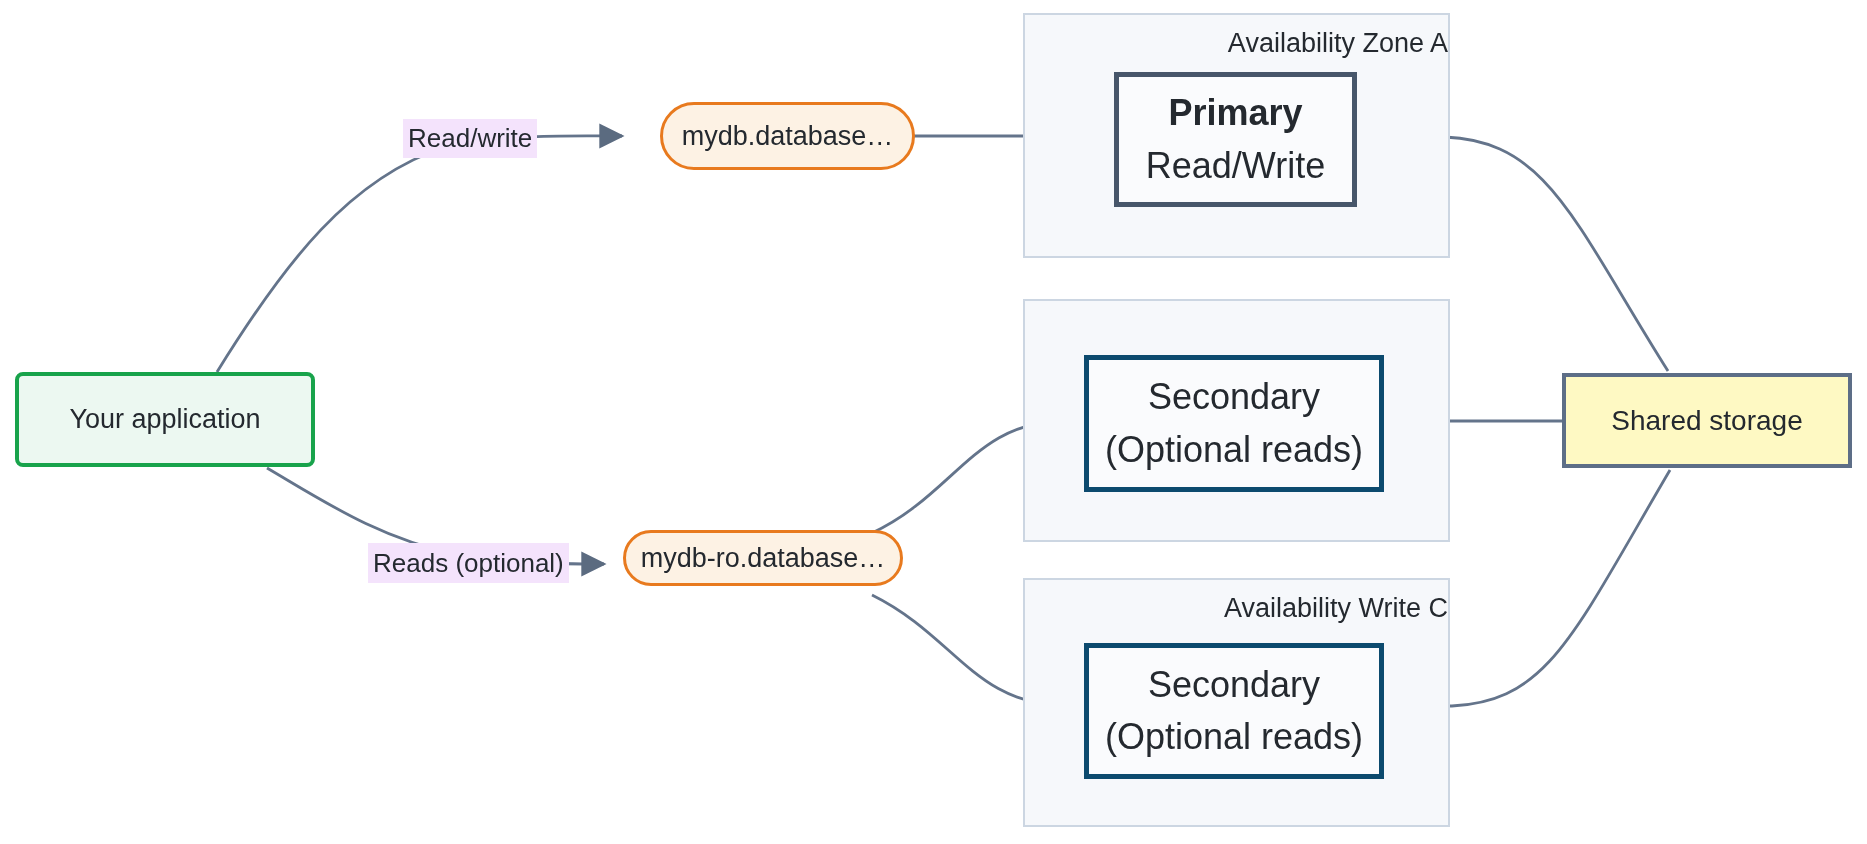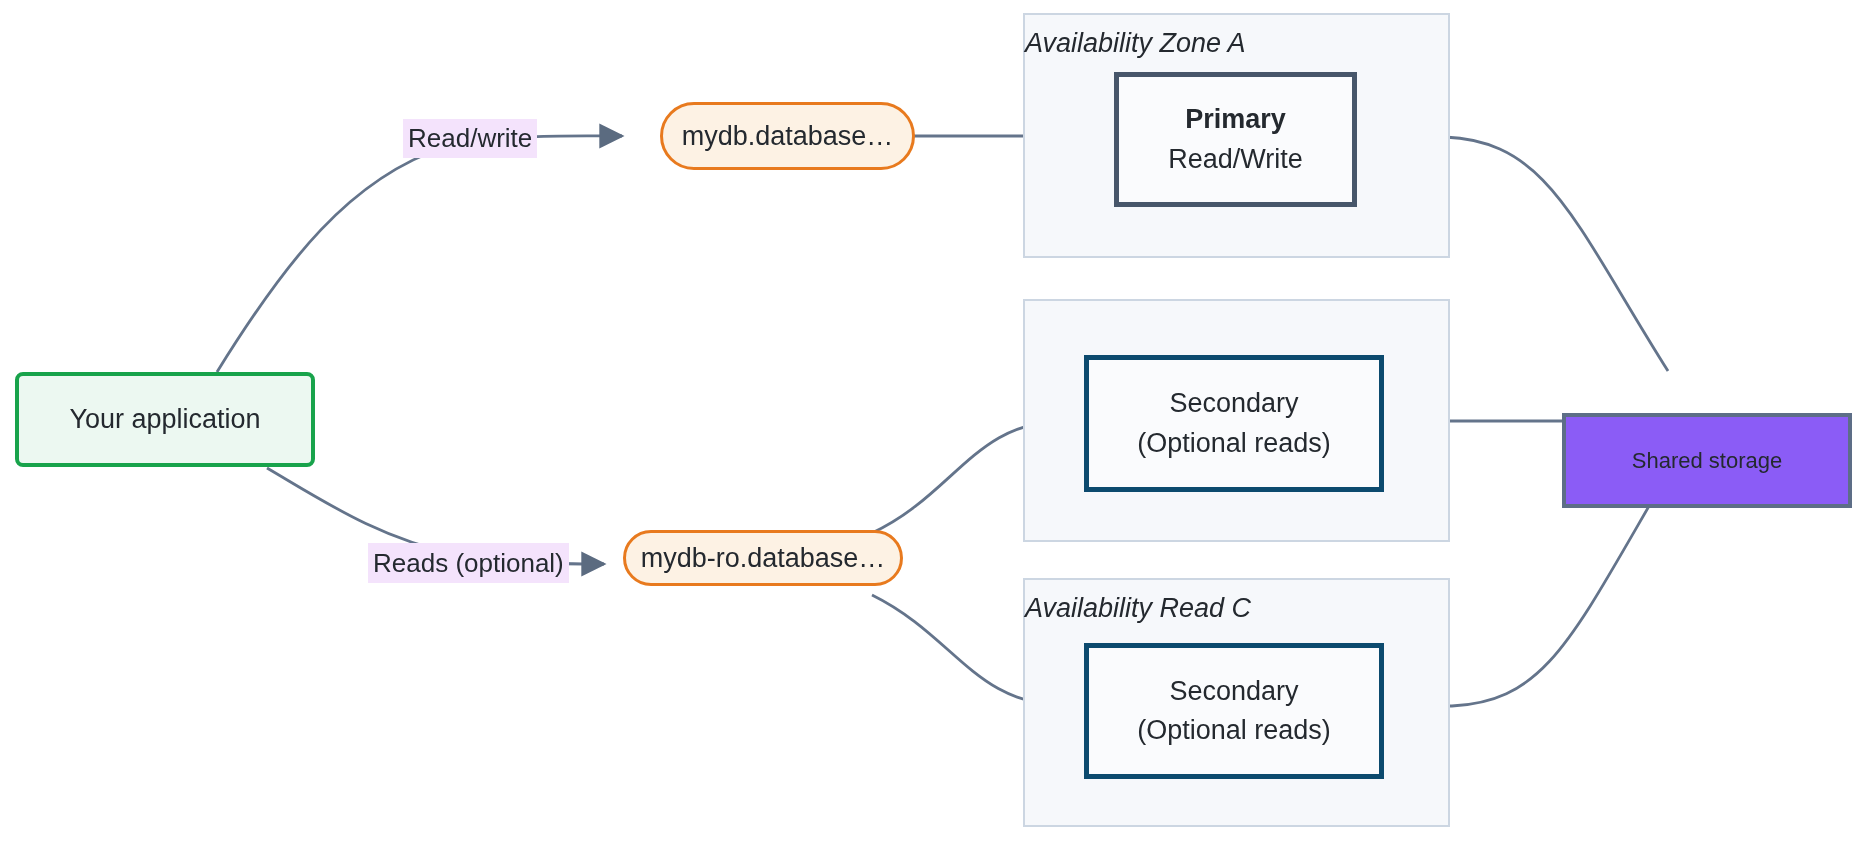"Availability Zone A" .zone-title { font-style: italic -> none; text-align: left -> right }
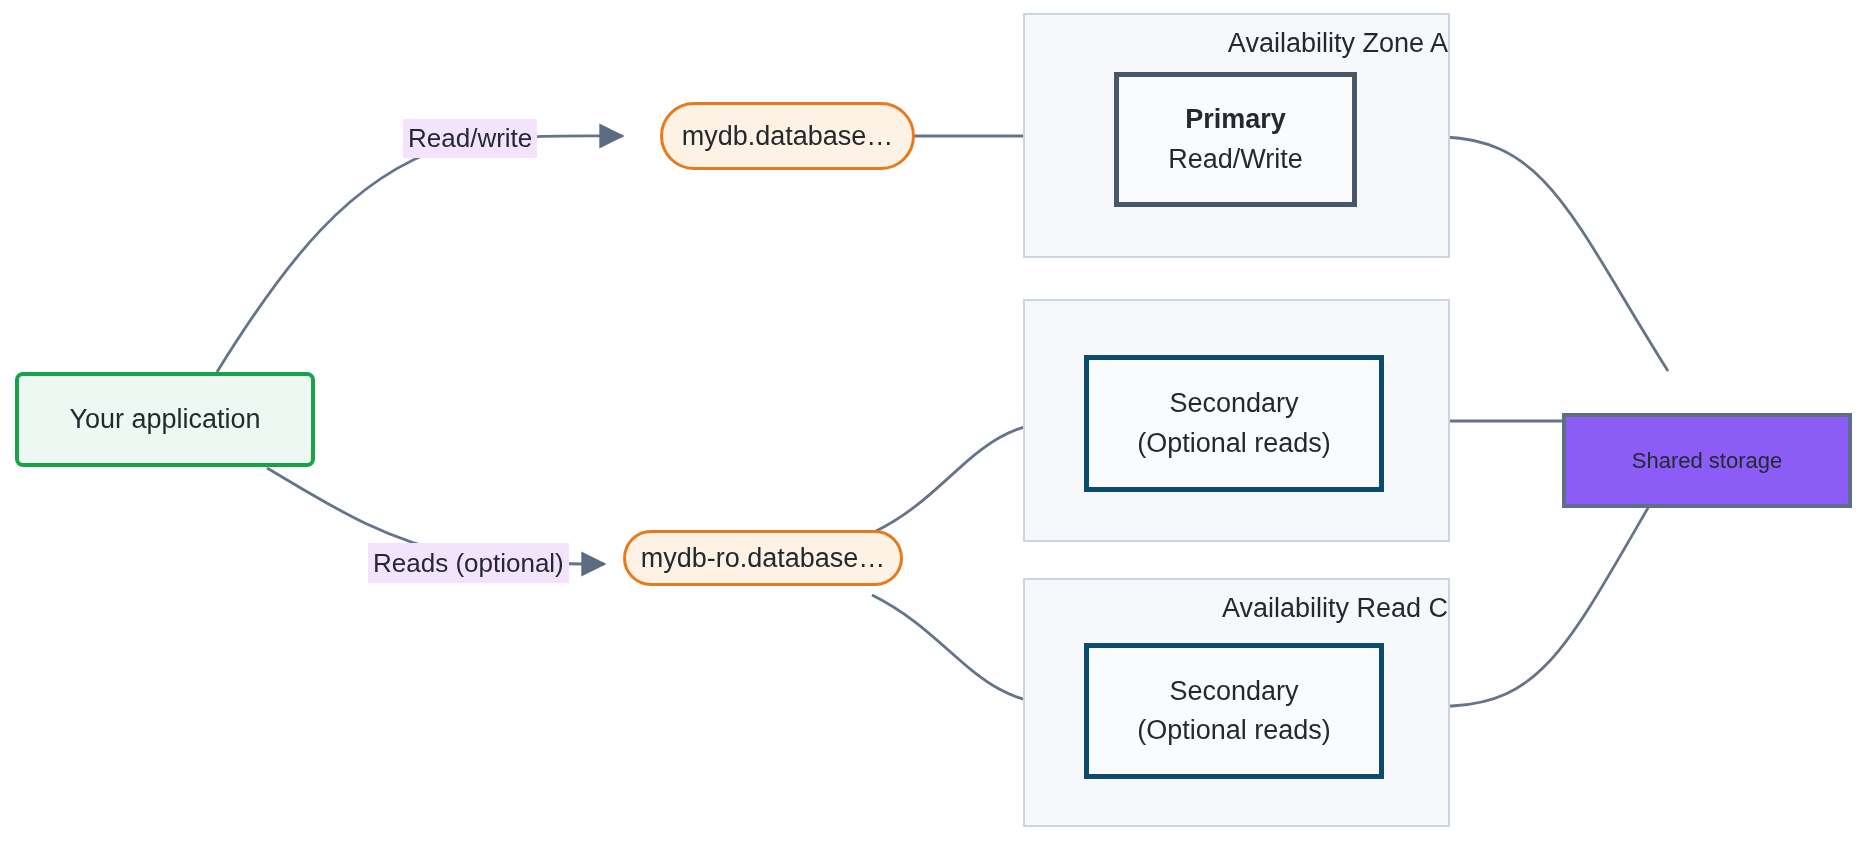"Primary" .node { font-size: 27px -> 36px }
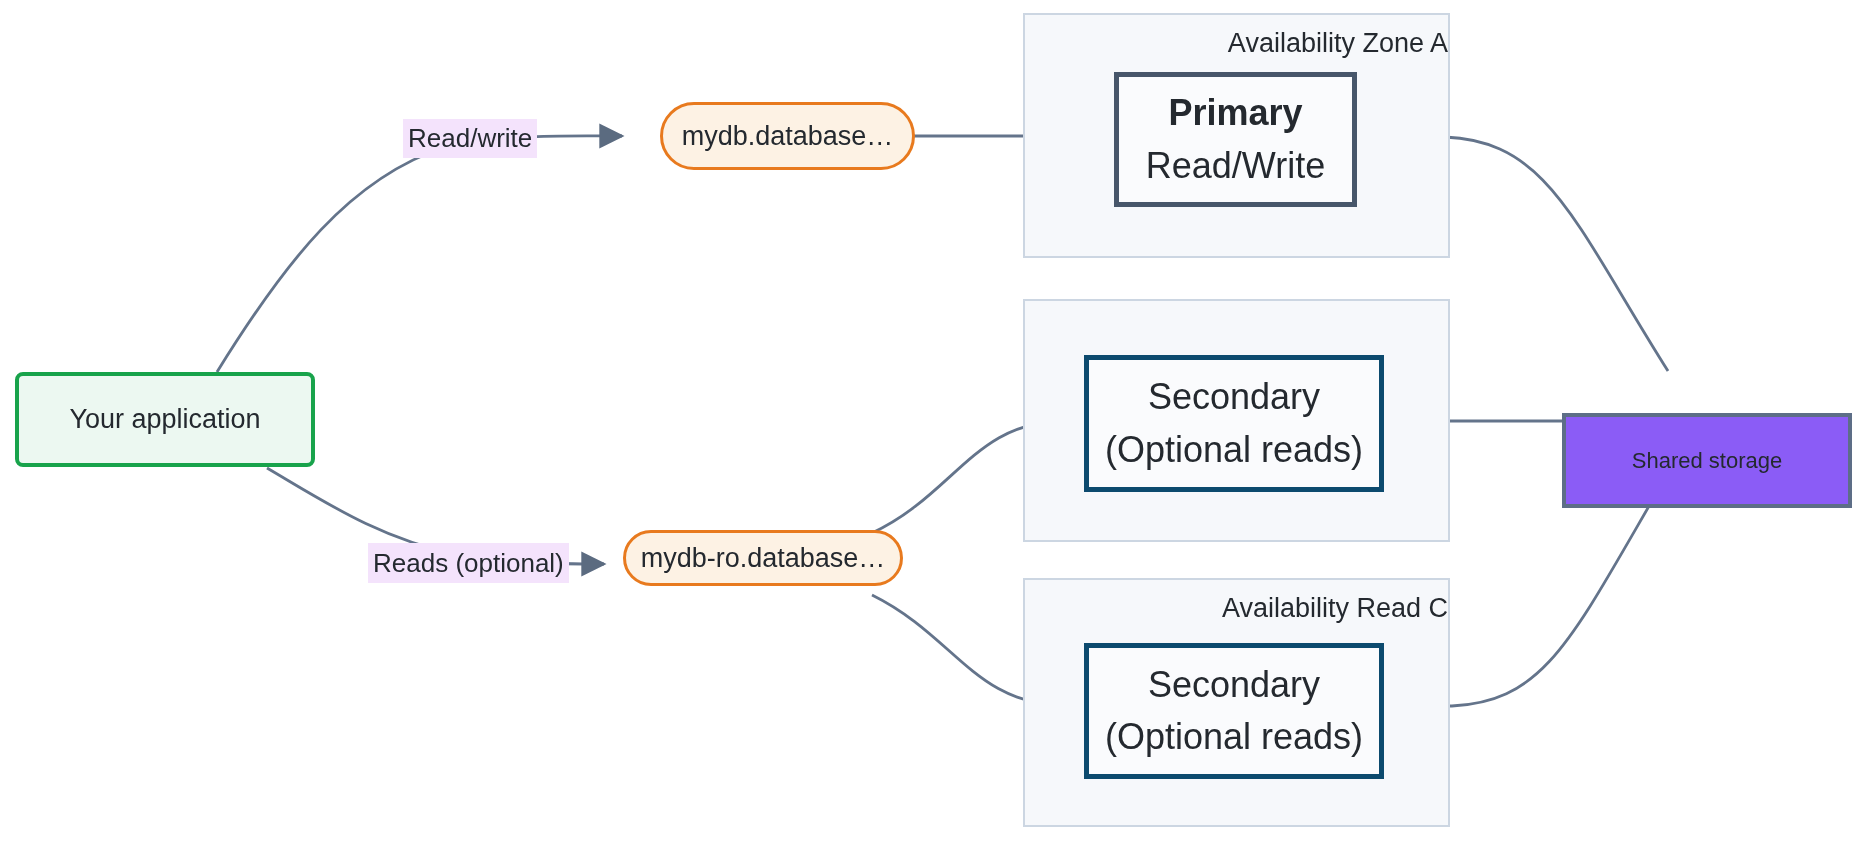"Shared storage" .storage-node { background: #8b5cf6 -> #fef9c3; font-size: 22px -> 28px; margin-top: 40px -> none }
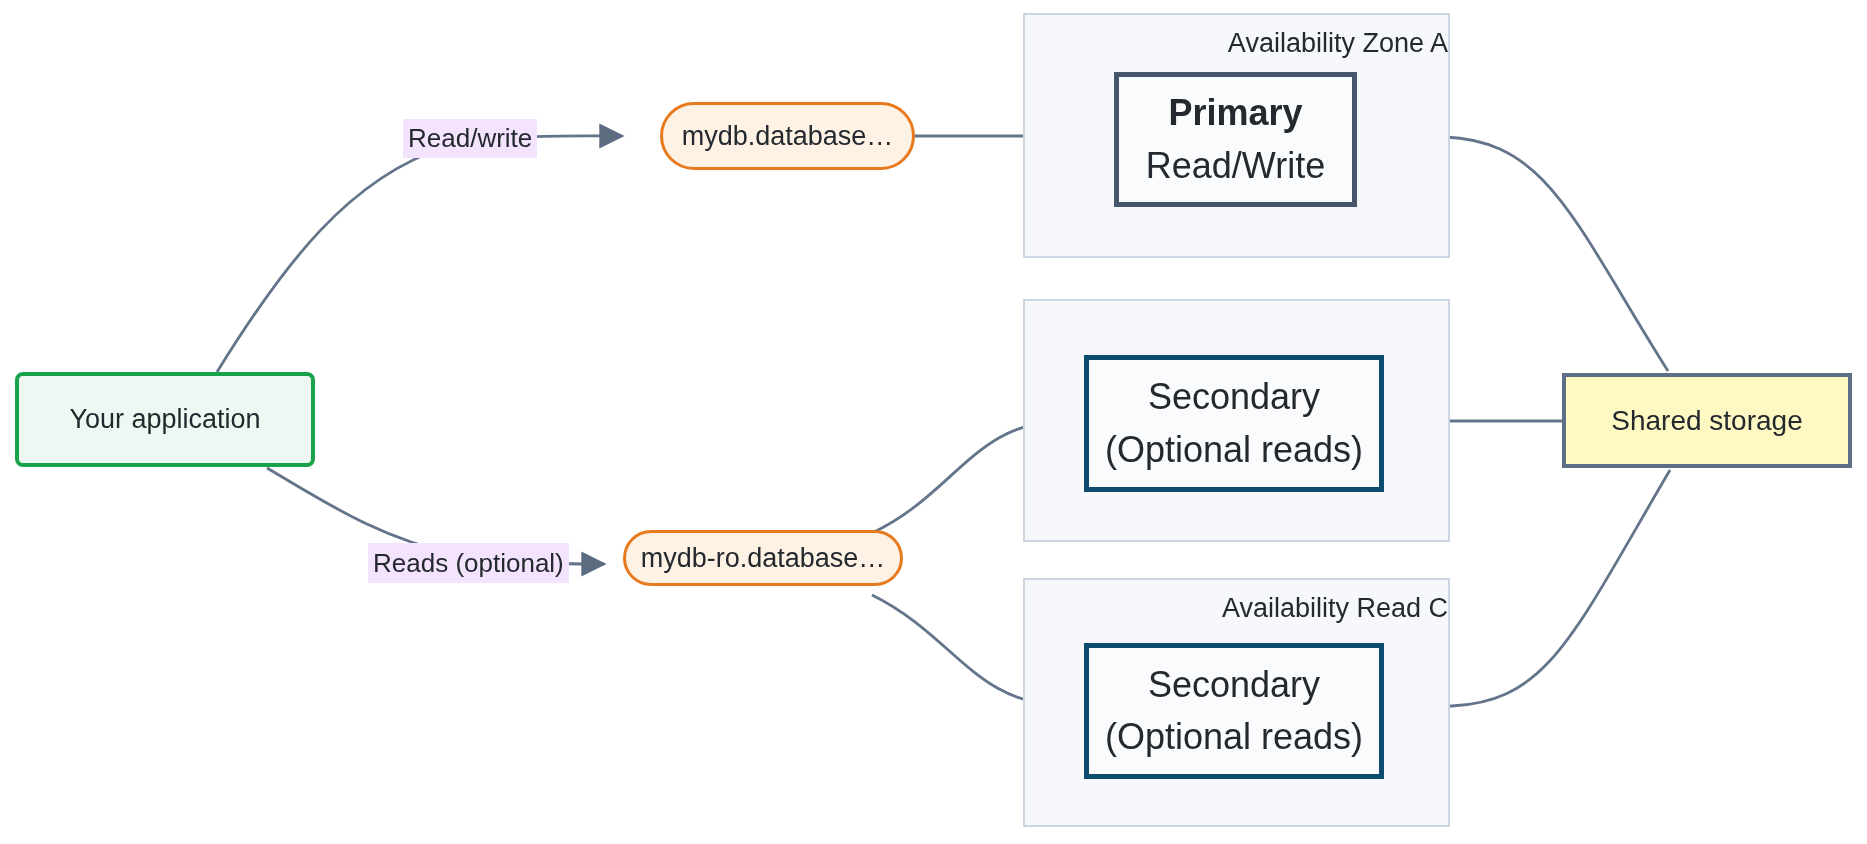"Availability Read C" div.zone-title { text: Read -> Write }
